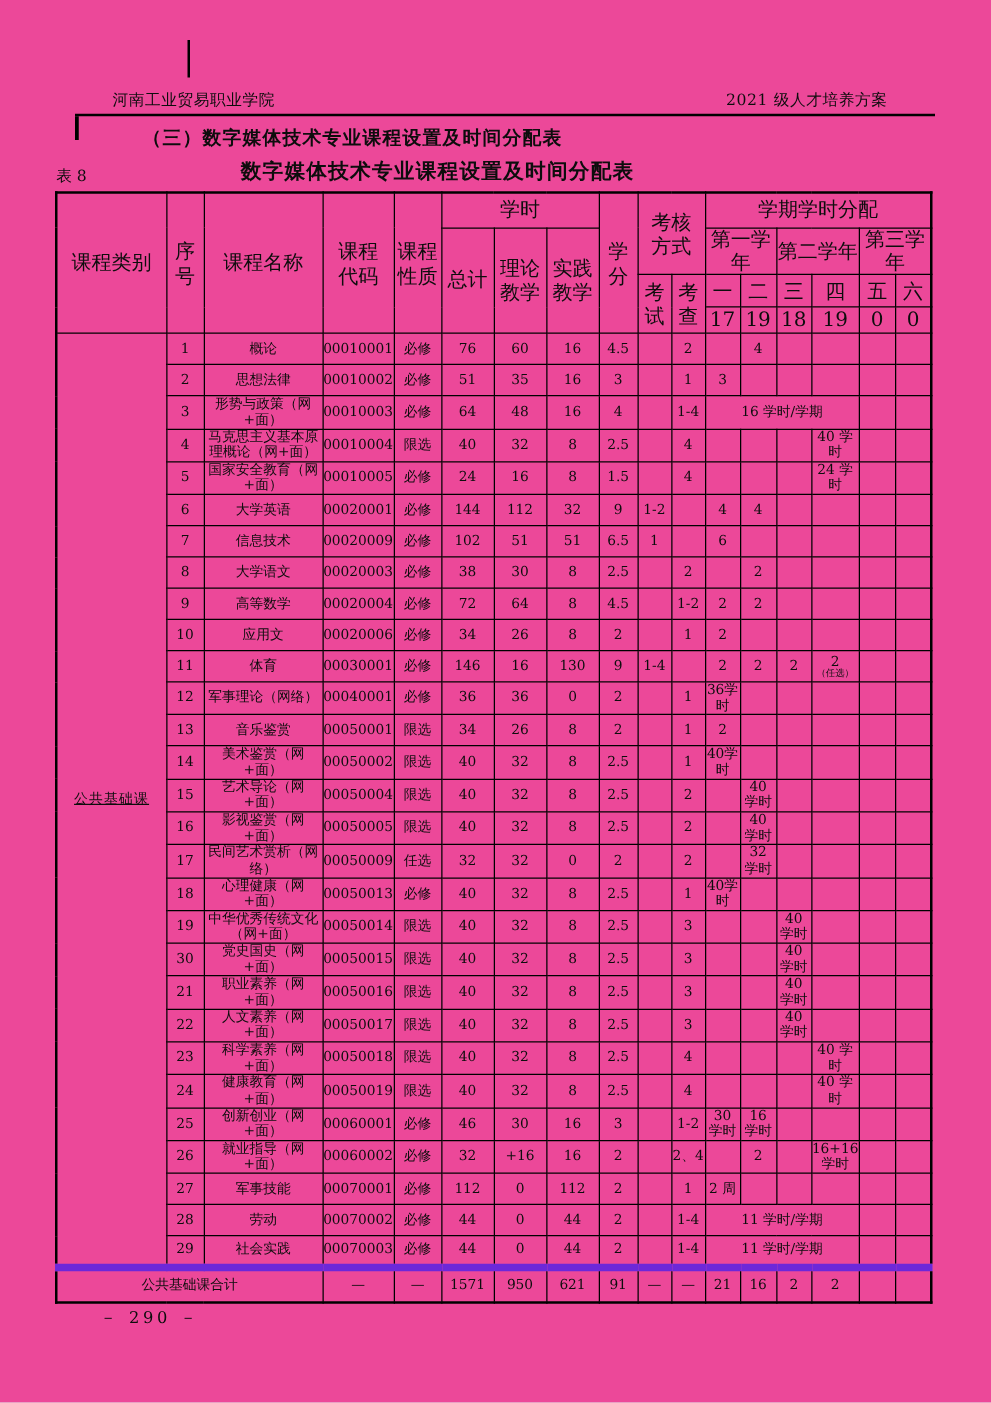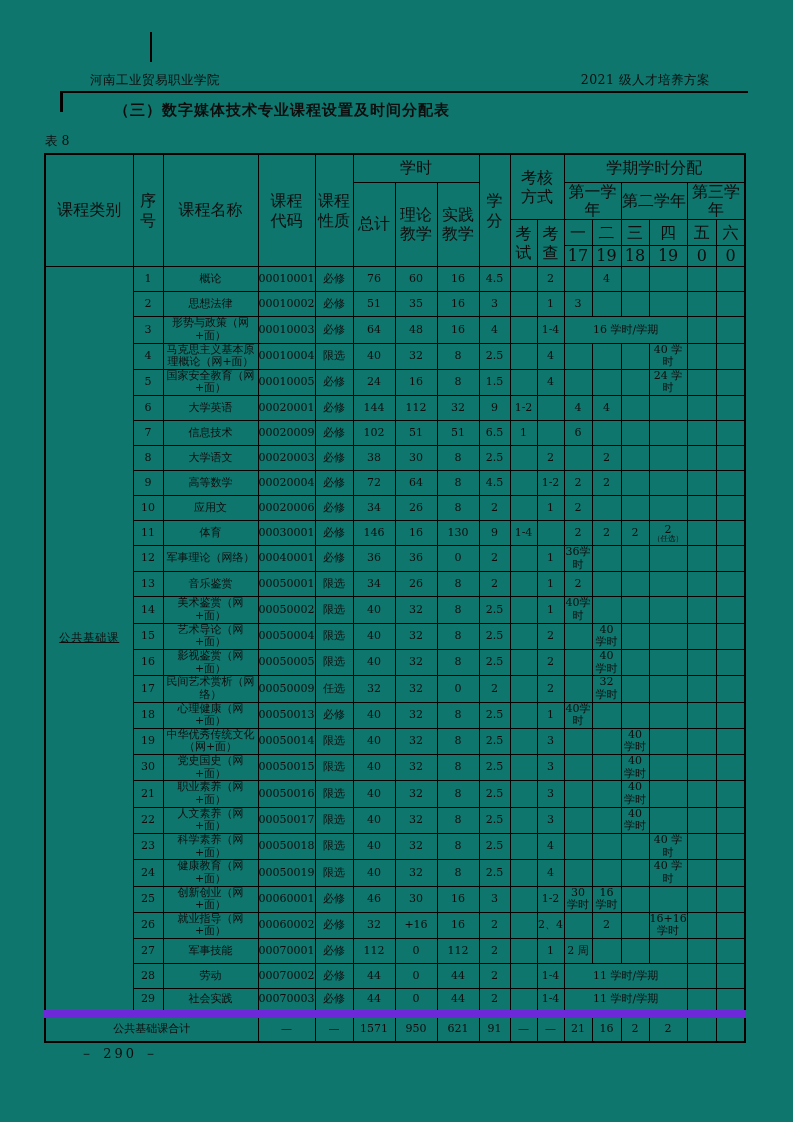"河南工业贸易职业学院" .page { background: #0f766e -> #ec4899 }
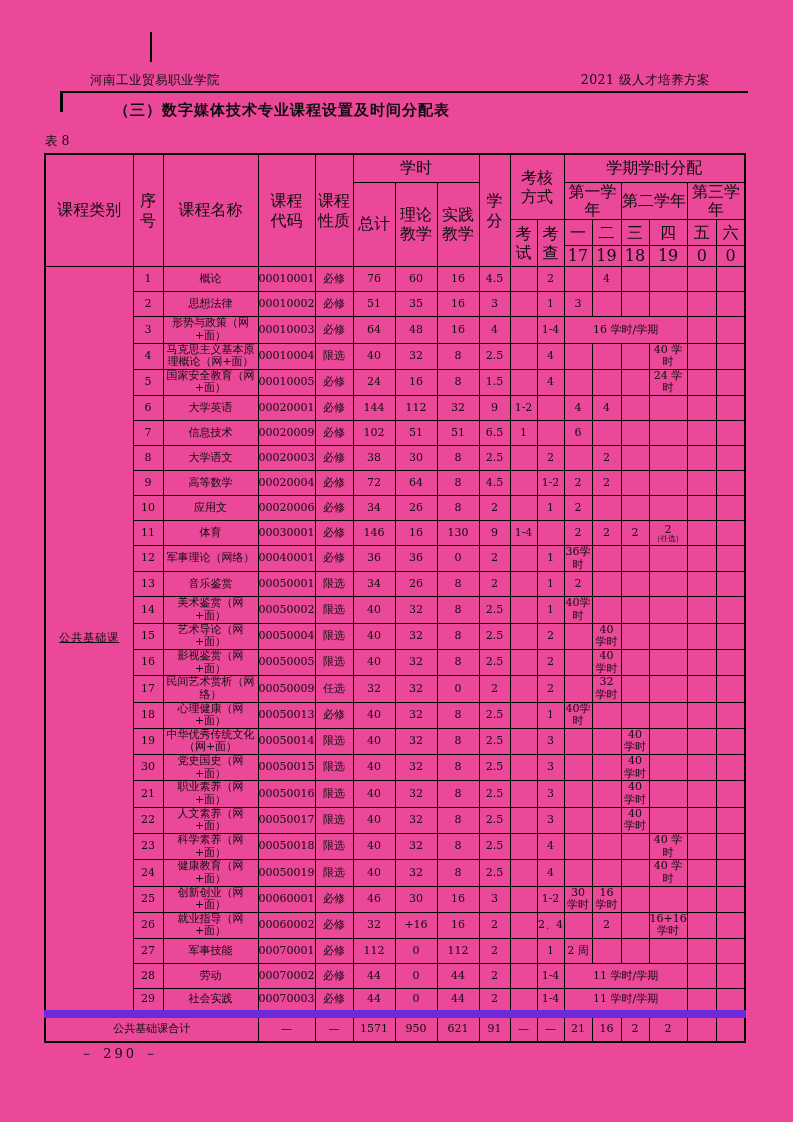"数字媒体技术专业课程设置及时间分配表" div.table-title { html: none -> <div>数字媒体技术专业课程设置及时间分配表</div> }
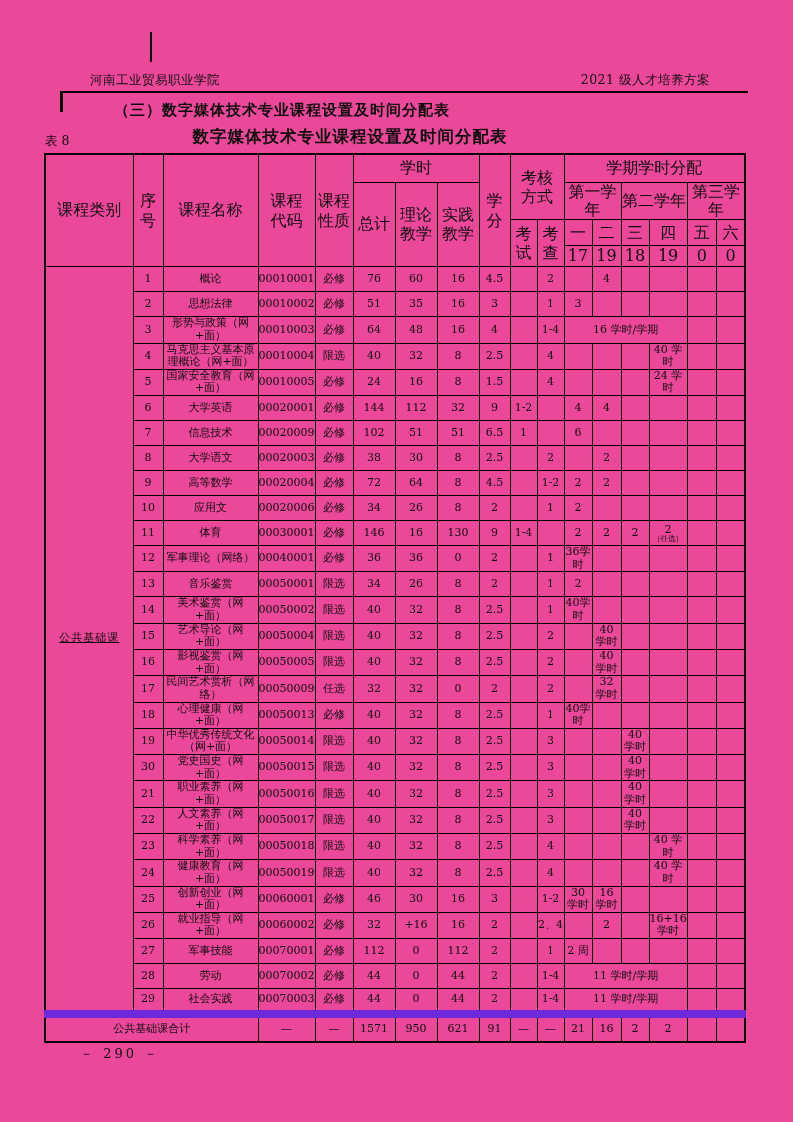"公共基础课合计" .course-table tr.total-row td { border-top: 8px solid #6d28d9 -> 6px solid #6d28d9 }
